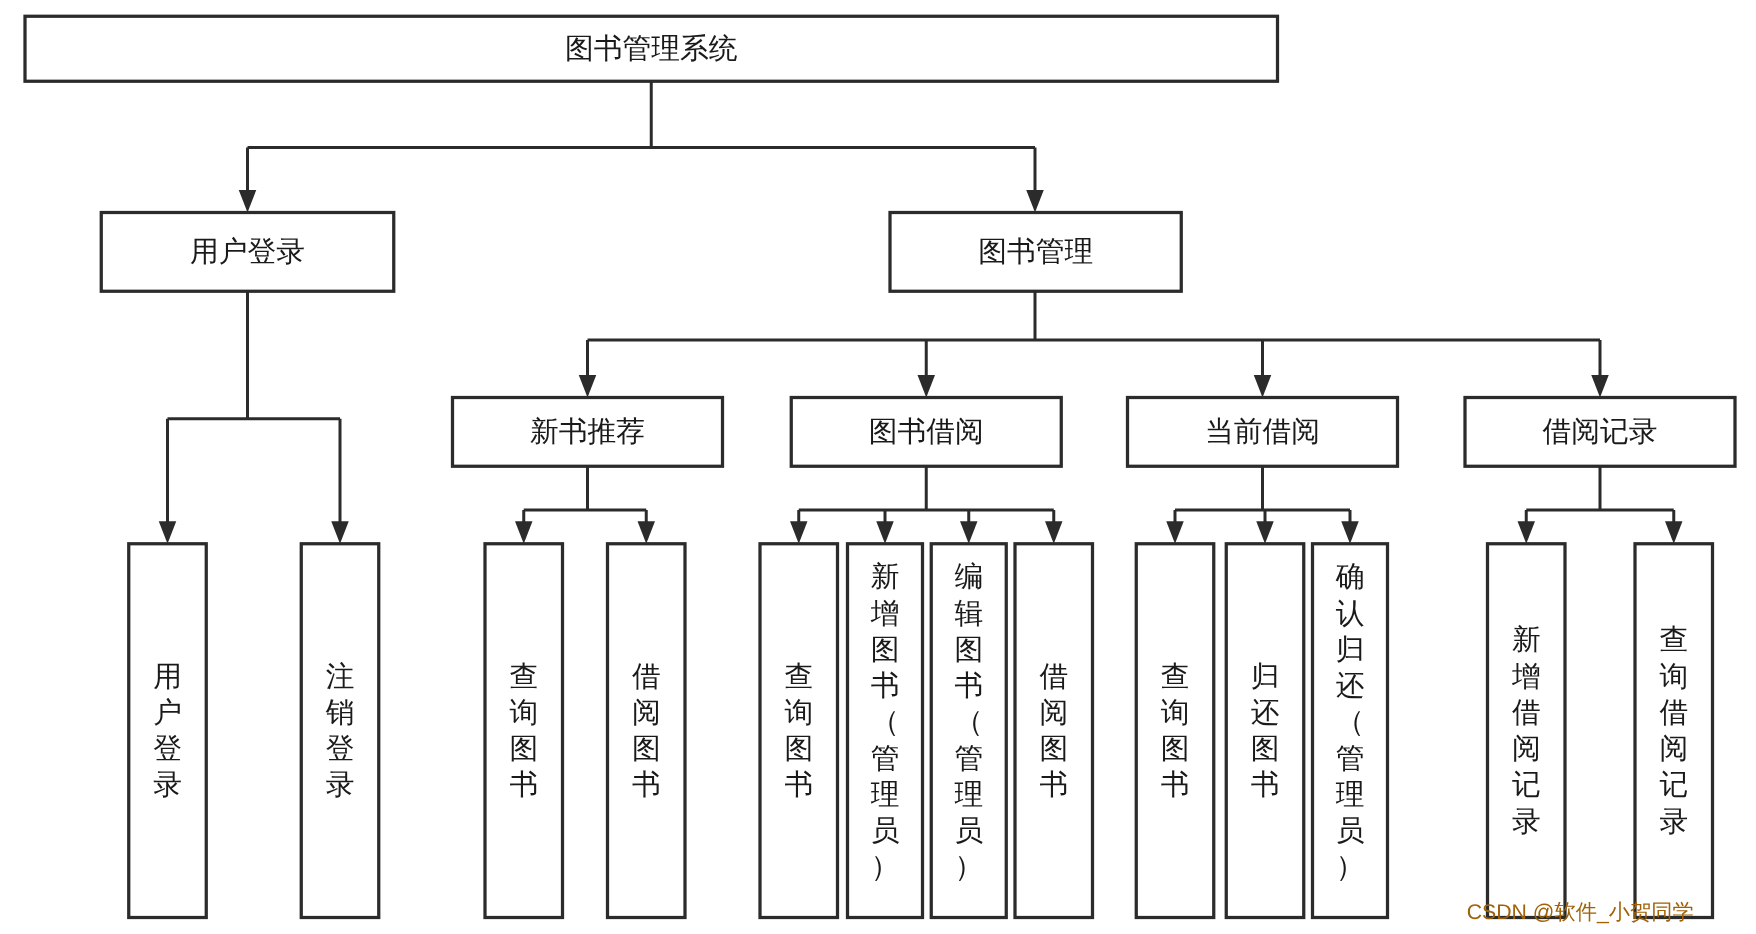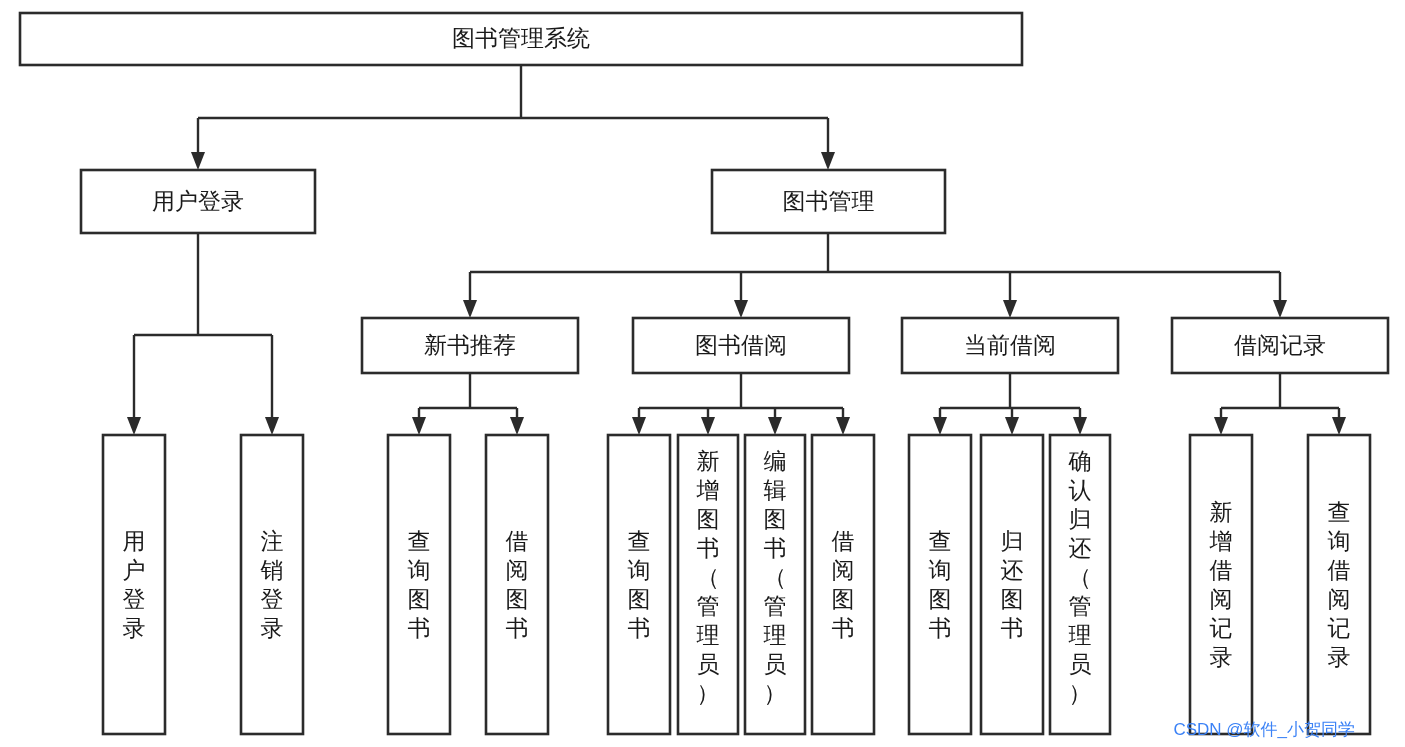"CSDN @软件_小贺同学" .watermark { color: #3b82f6 -> #a16207 }
